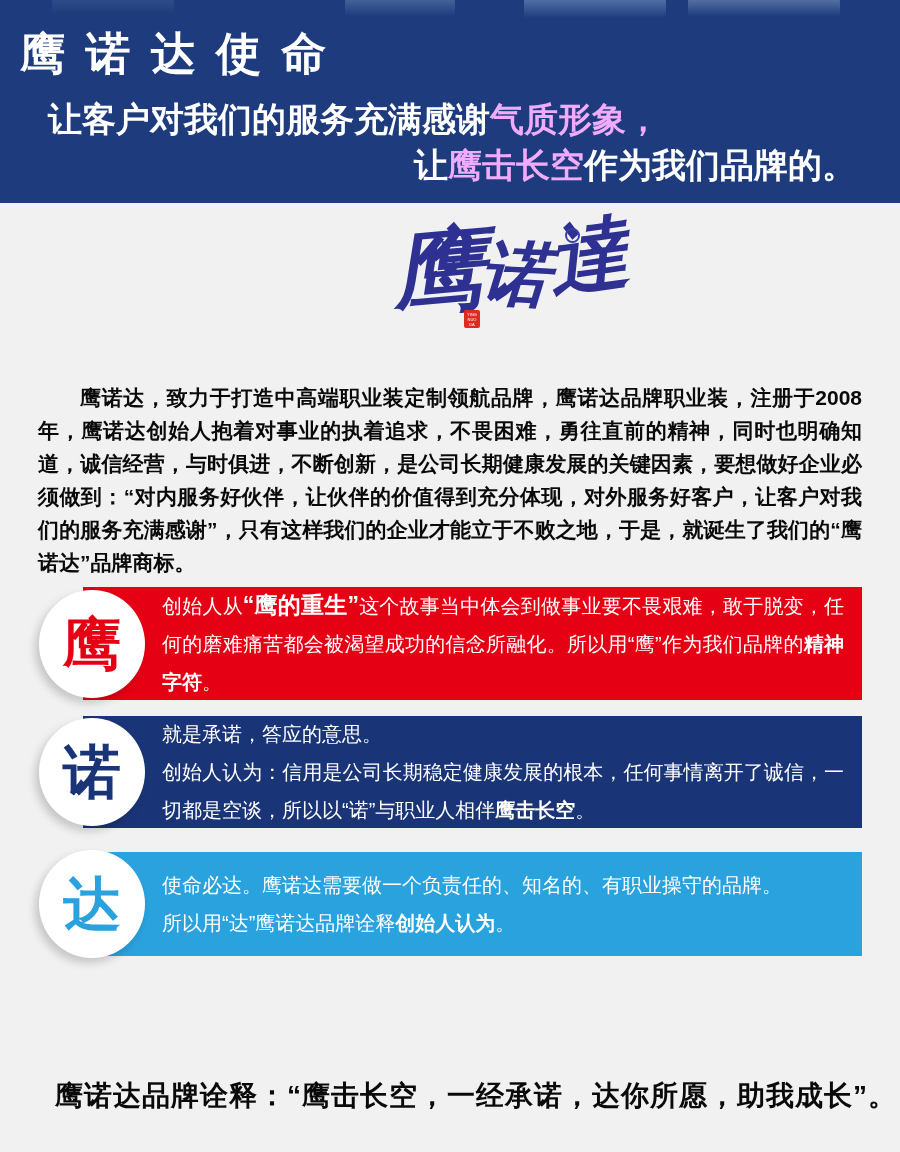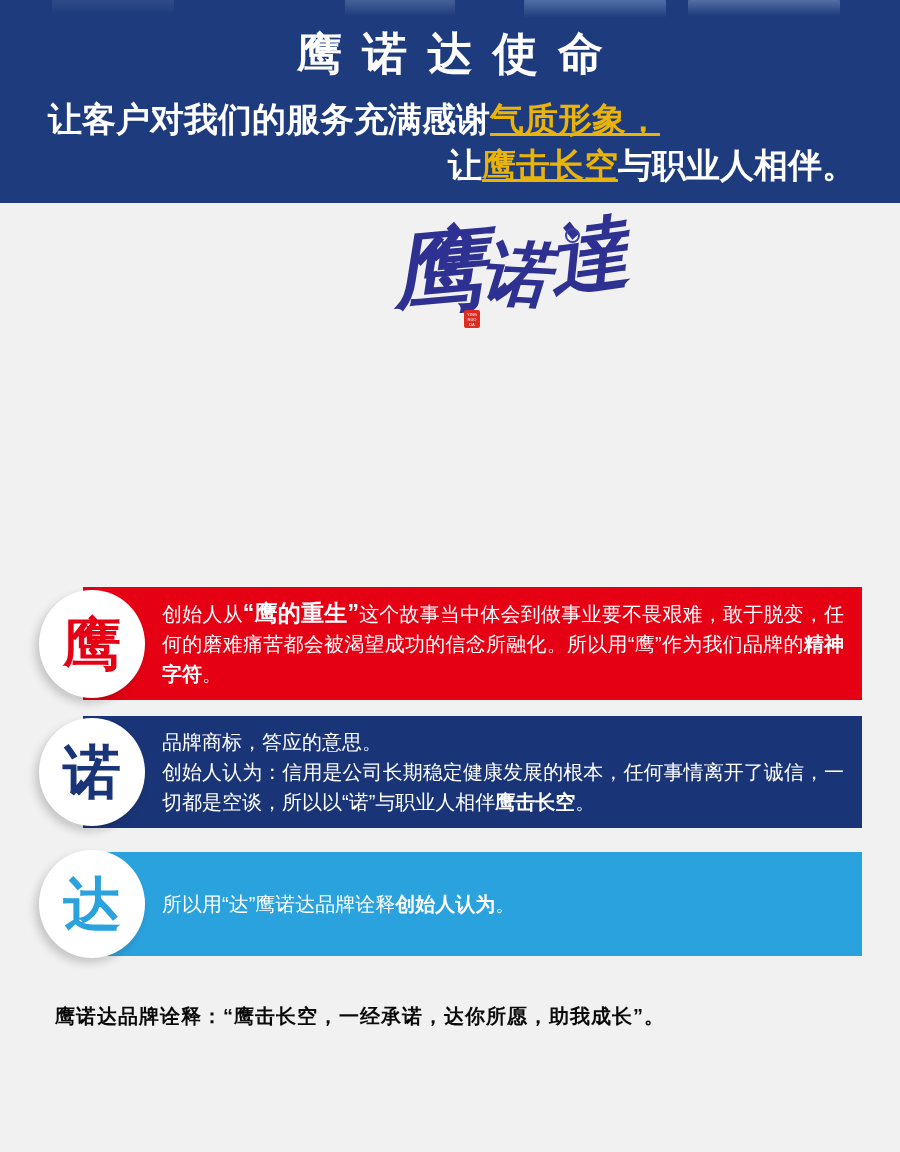"鹰诺达使命" .header-title { text-align: center -> none }
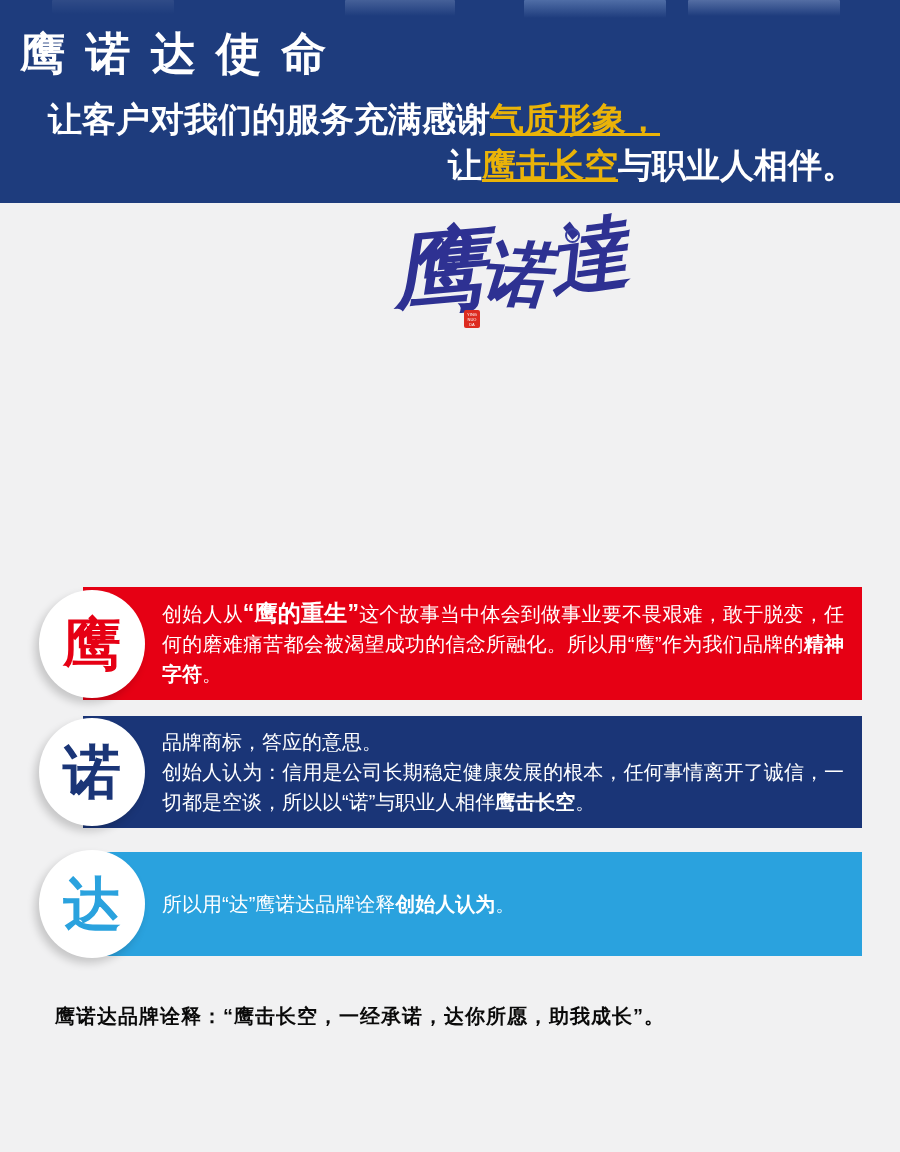"气质形象，" .accent { color: #eab308 -> #f0abfc; text-decoration: underline -> none }
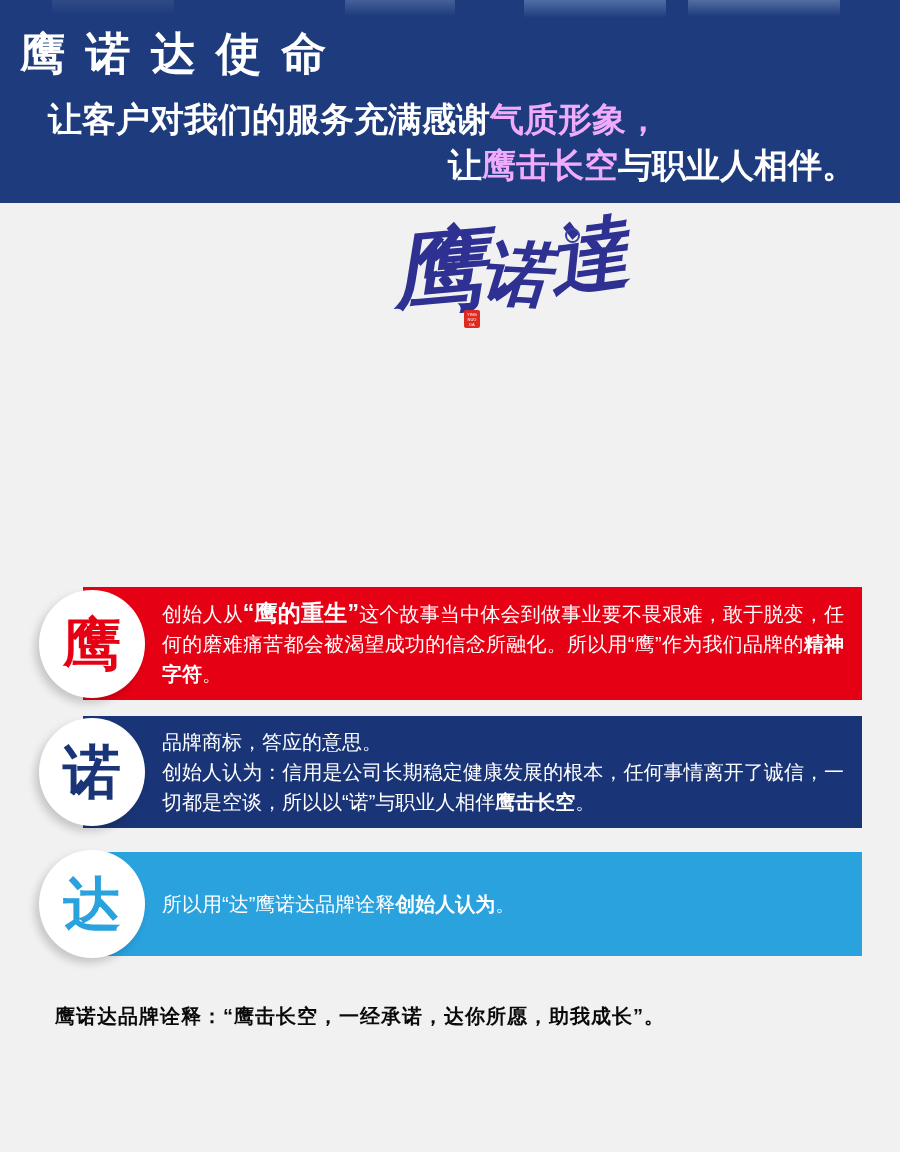"与职业人相伴。" span { text: 与职业人相伴 -> 作为我们品牌的 }
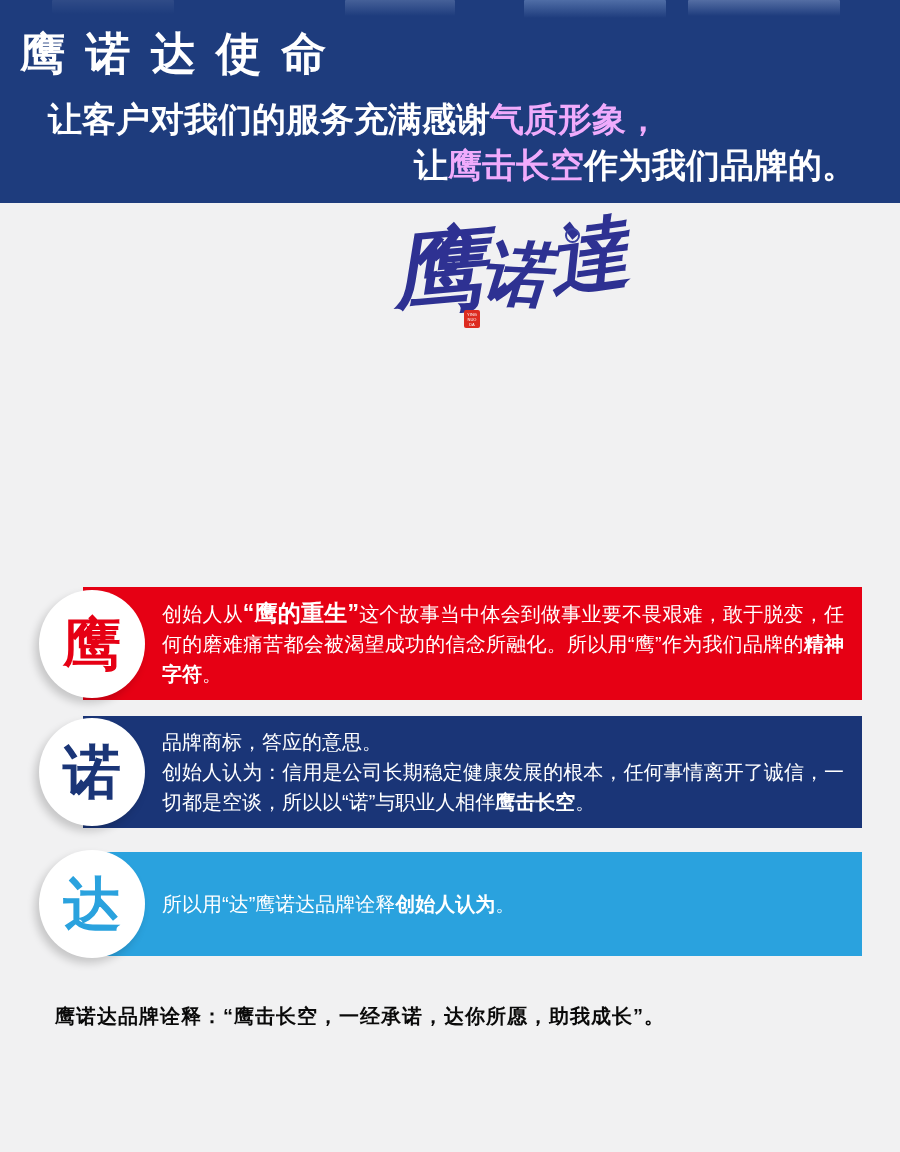"鹰诺达，致力于打造中高端职业装定制领航品牌，鹰诺达品牌职业装，注册于2008年，" p.intro { html: none -> <p>鹰诺达，致力于打造中高端职业装定制领航品牌，鹰诺达品牌职业装，注册于2008年，鹰诺达创始人抱着对事业的执着追求，不畏困难，勇往直前的精神，同时也明确知道，诚信经营，与时俱进，不断创新，是公司长期健康发展的关键因素，要想做好企业必须做到：“对内服务好伙伴，让伙伴的价值得到充分体现，对外服务好客户，让客户对我们的服务充满感谢”，只有这样我们的企业才能立于不败之地，于是，就诞生了我们的“鹰诺达”品牌商标。</p> }
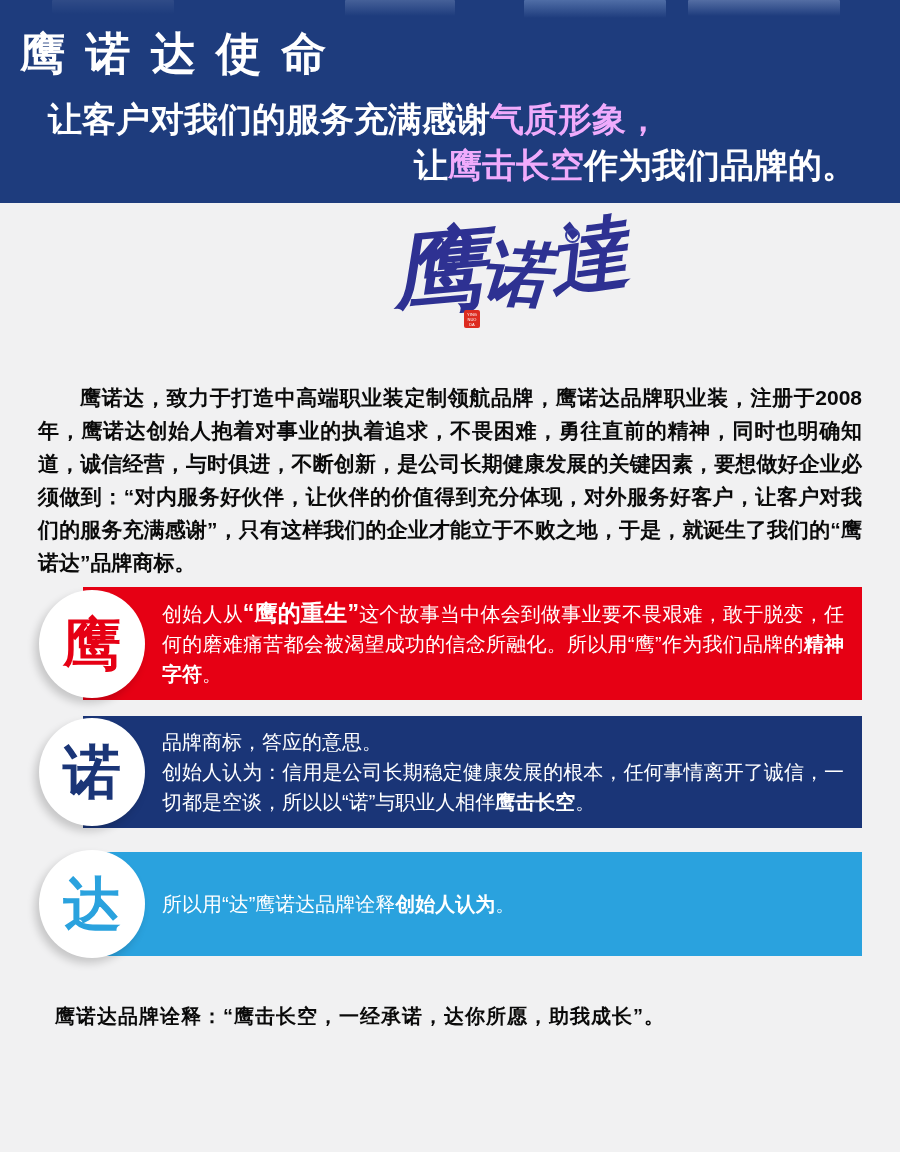"创始人从“鹰的重生”这个故事当中体会到做事业要不畏艰难，敢于脱变，任何的磨难痛苦" .banner-text { line-height: 30px -> 38px }
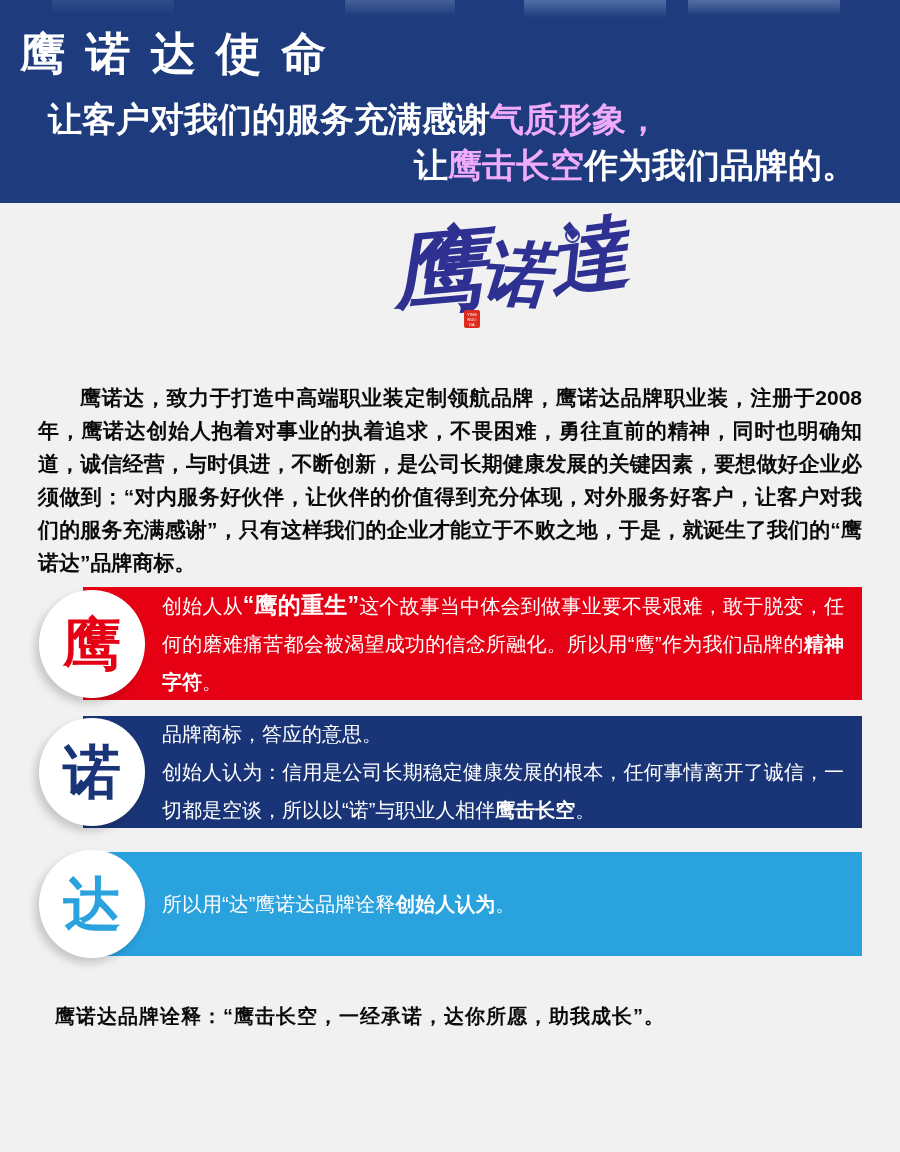"品牌商标，答应的意思。" span { text: 品牌商标 -> 就是承诺 }
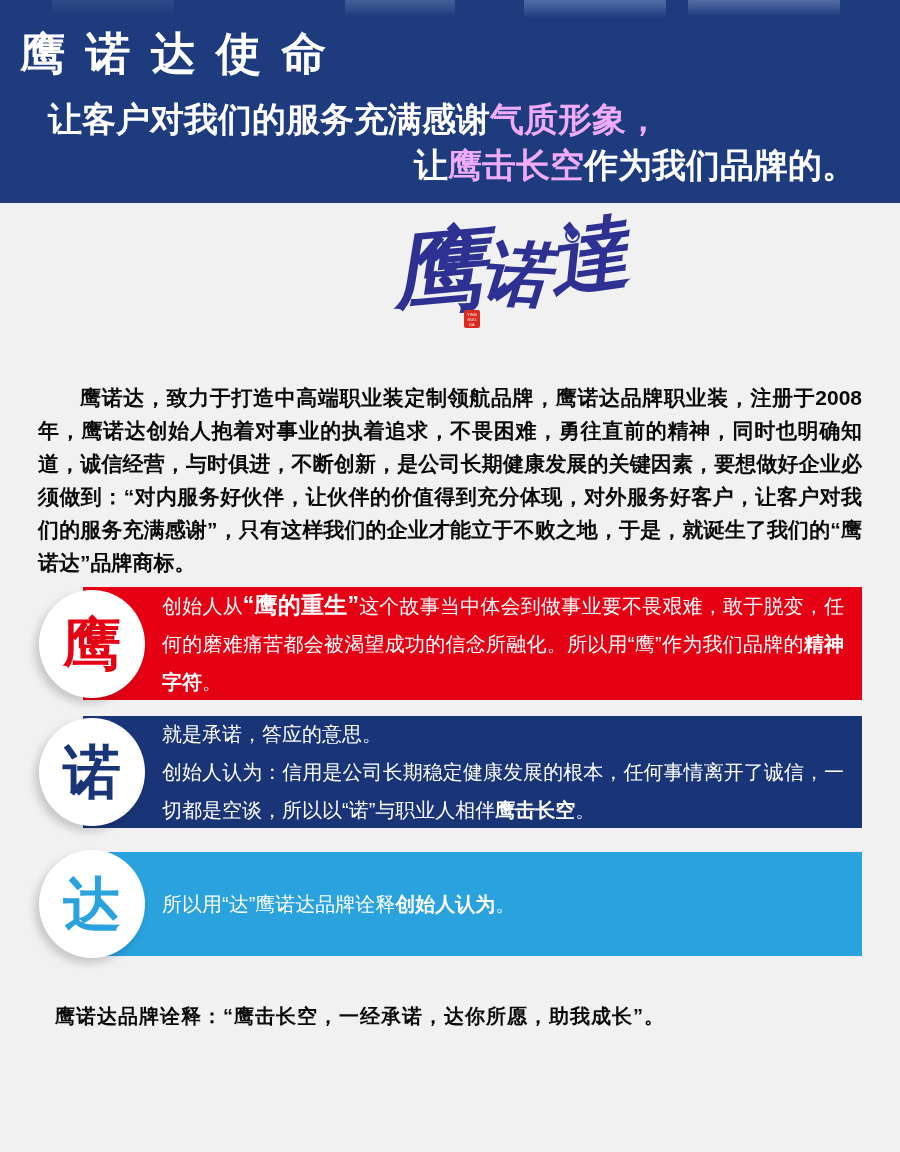"使命必达。鹰诺达需要做一个负责任的、知名的、有职业操守的品牌。" span { html: none -> <span>使命必达。鹰诺达需要做一个负责任的、知名的、有职业操守的品牌。</span> }
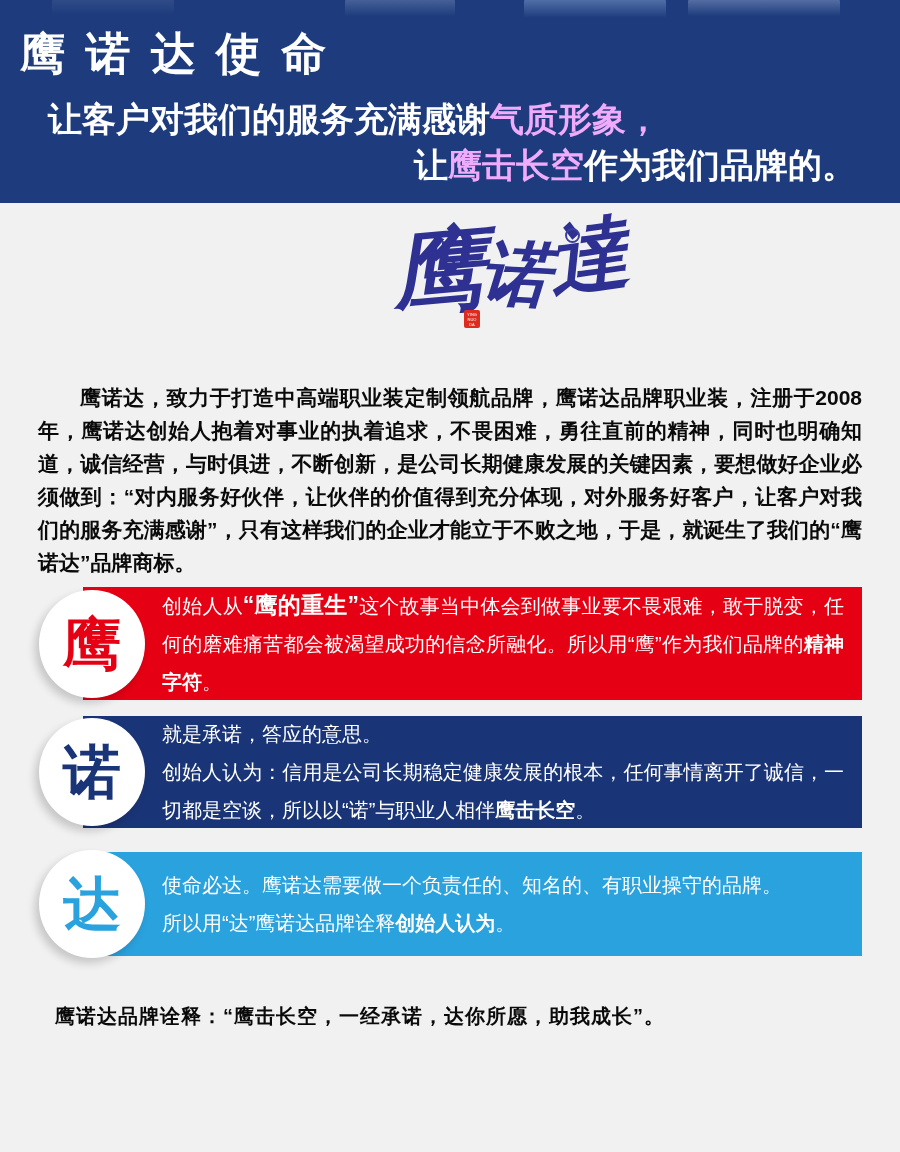"鹰诺达品牌诠释：“鹰击长空，一经承诺，达你所愿，助我成长”。" .closing { font-size: 20px -> 28px; top: 1003px -> 1077px }
